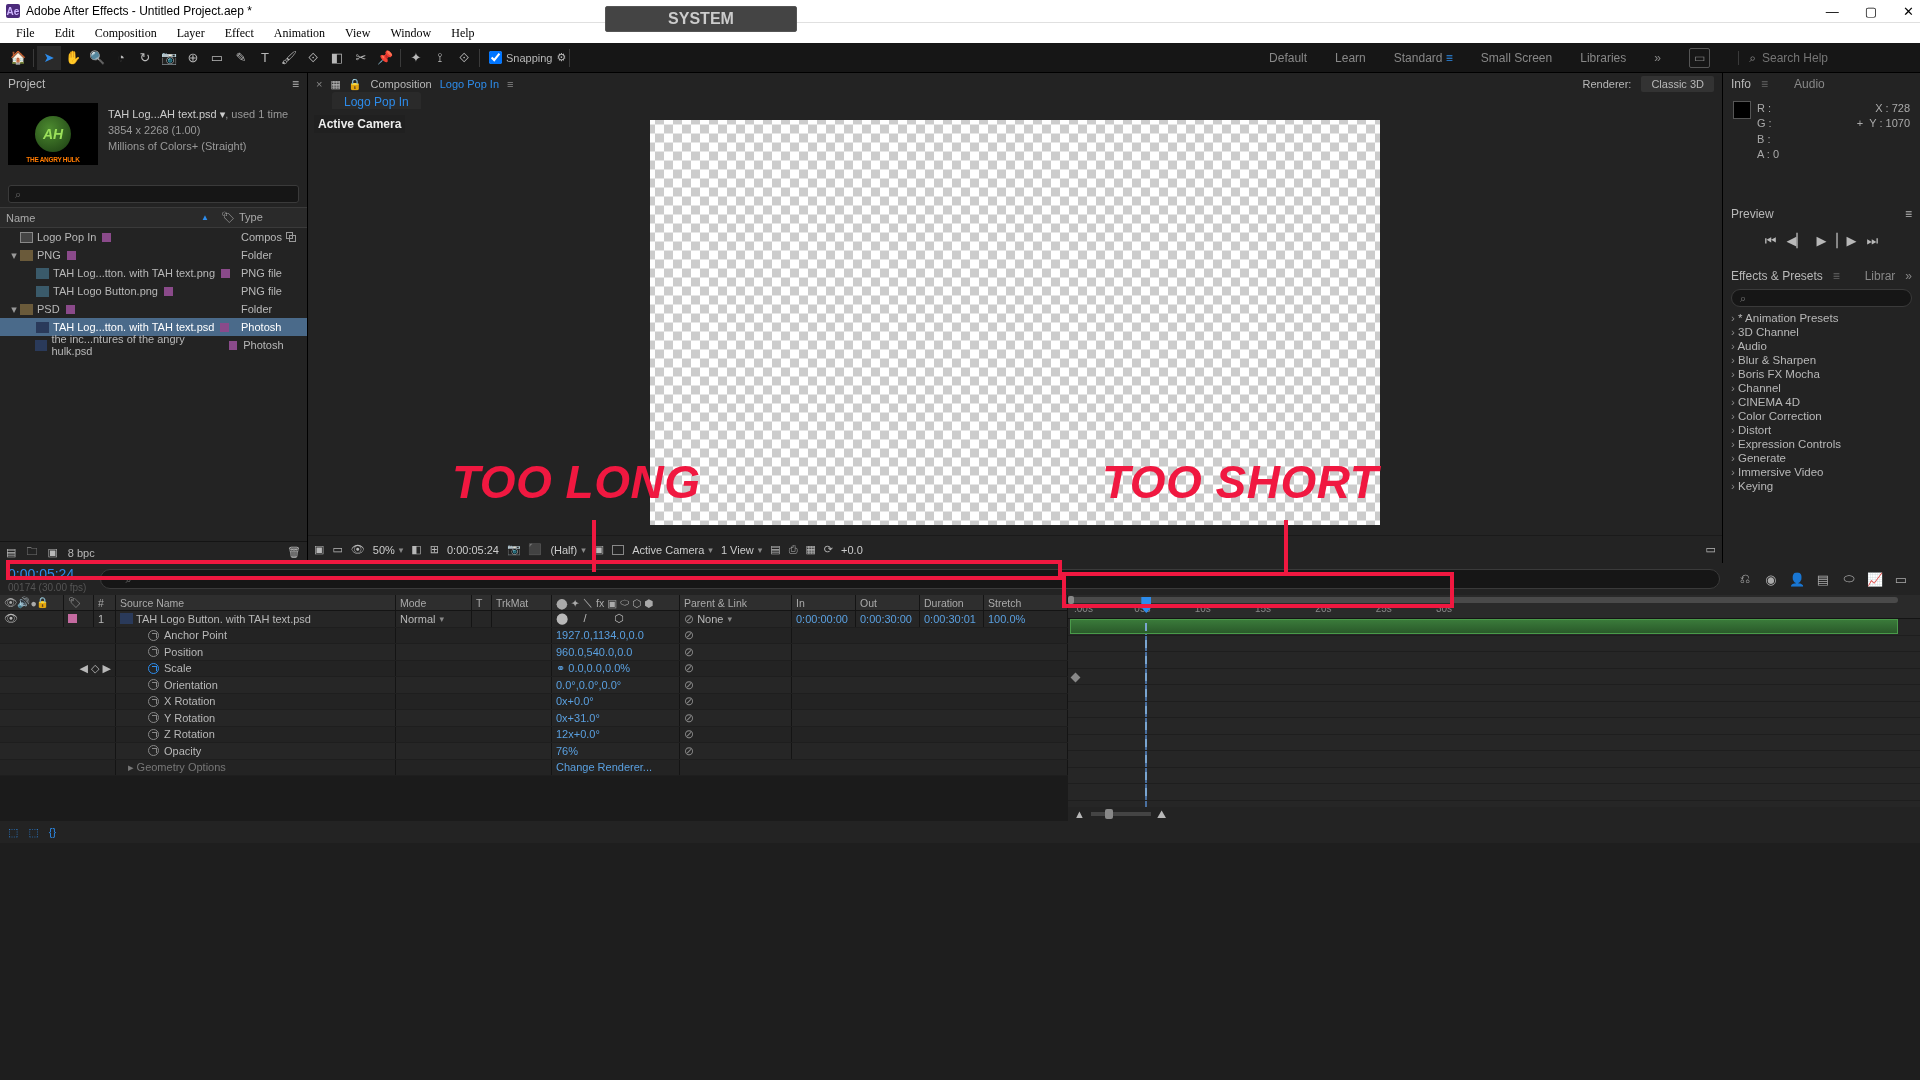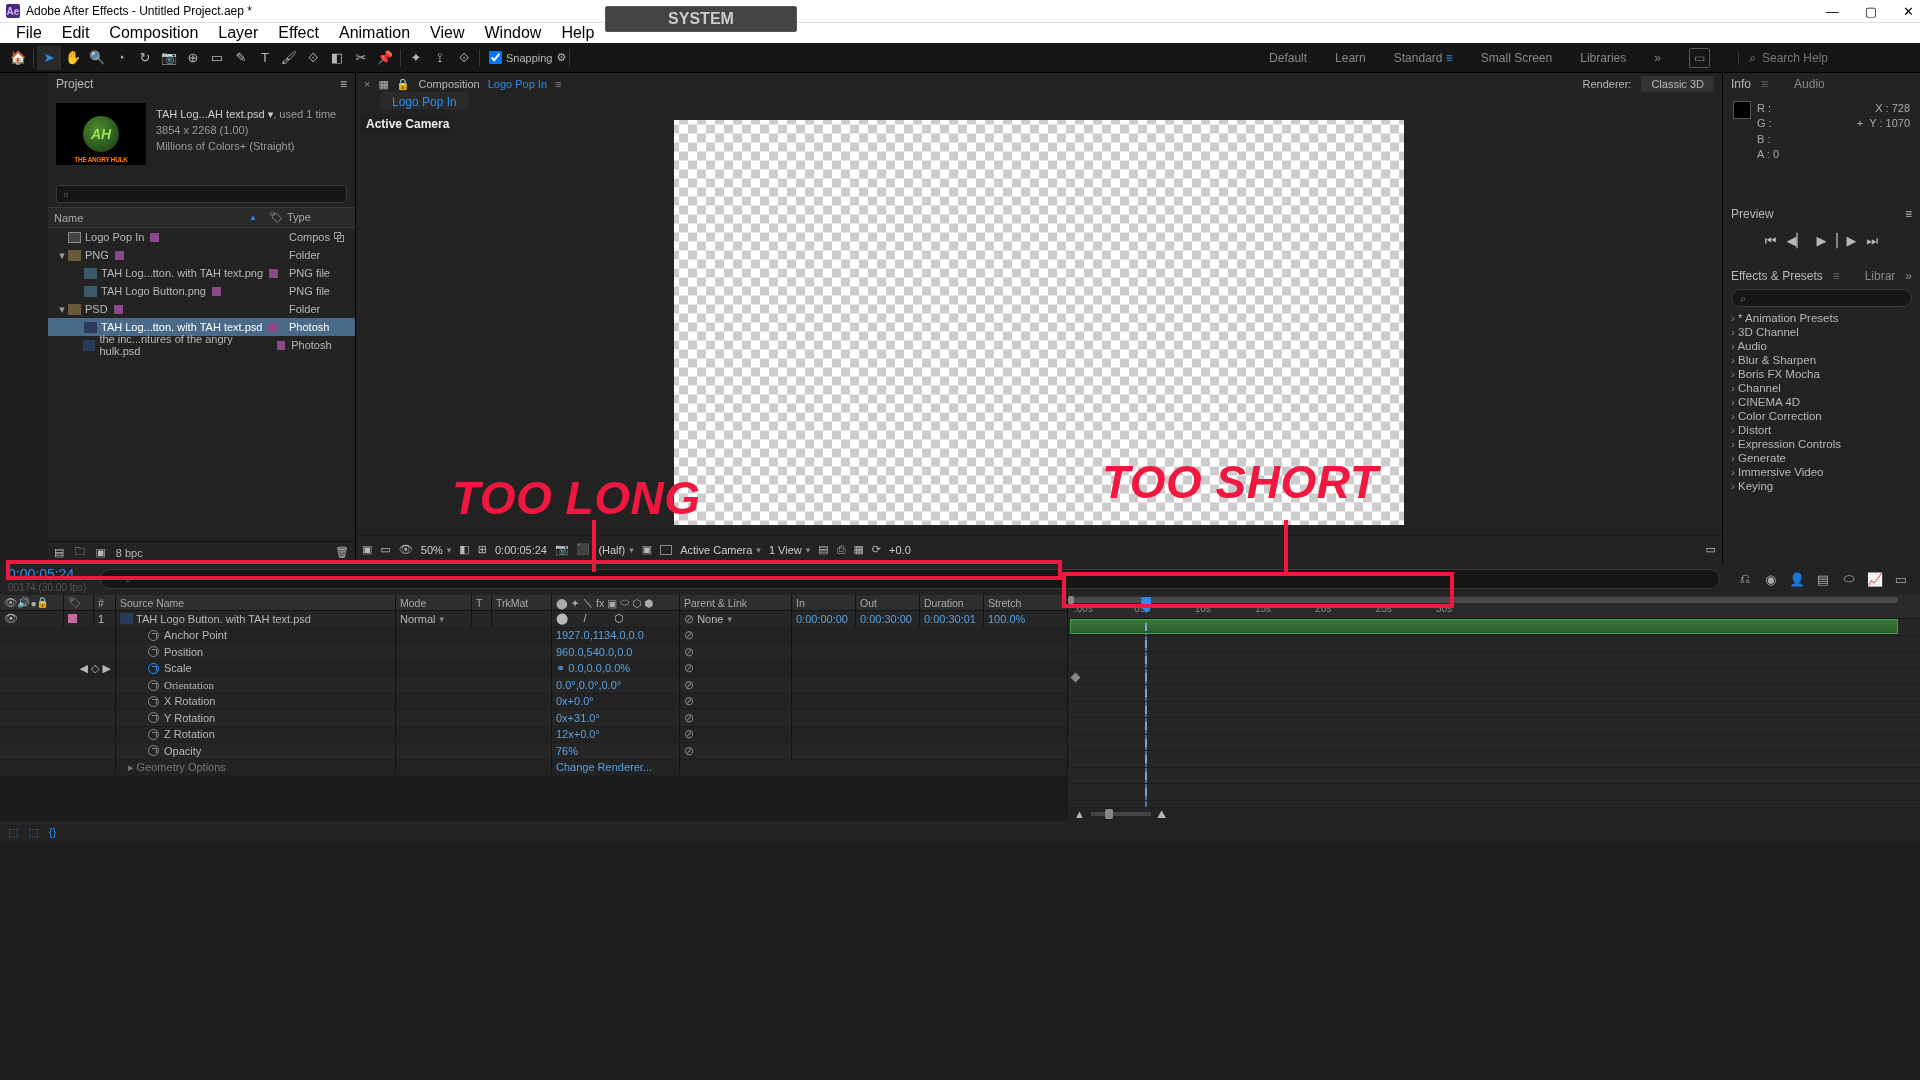"File" .menubar span { font-family: none -> Liberation Serif, serif; font-size: 16px -> 12px }
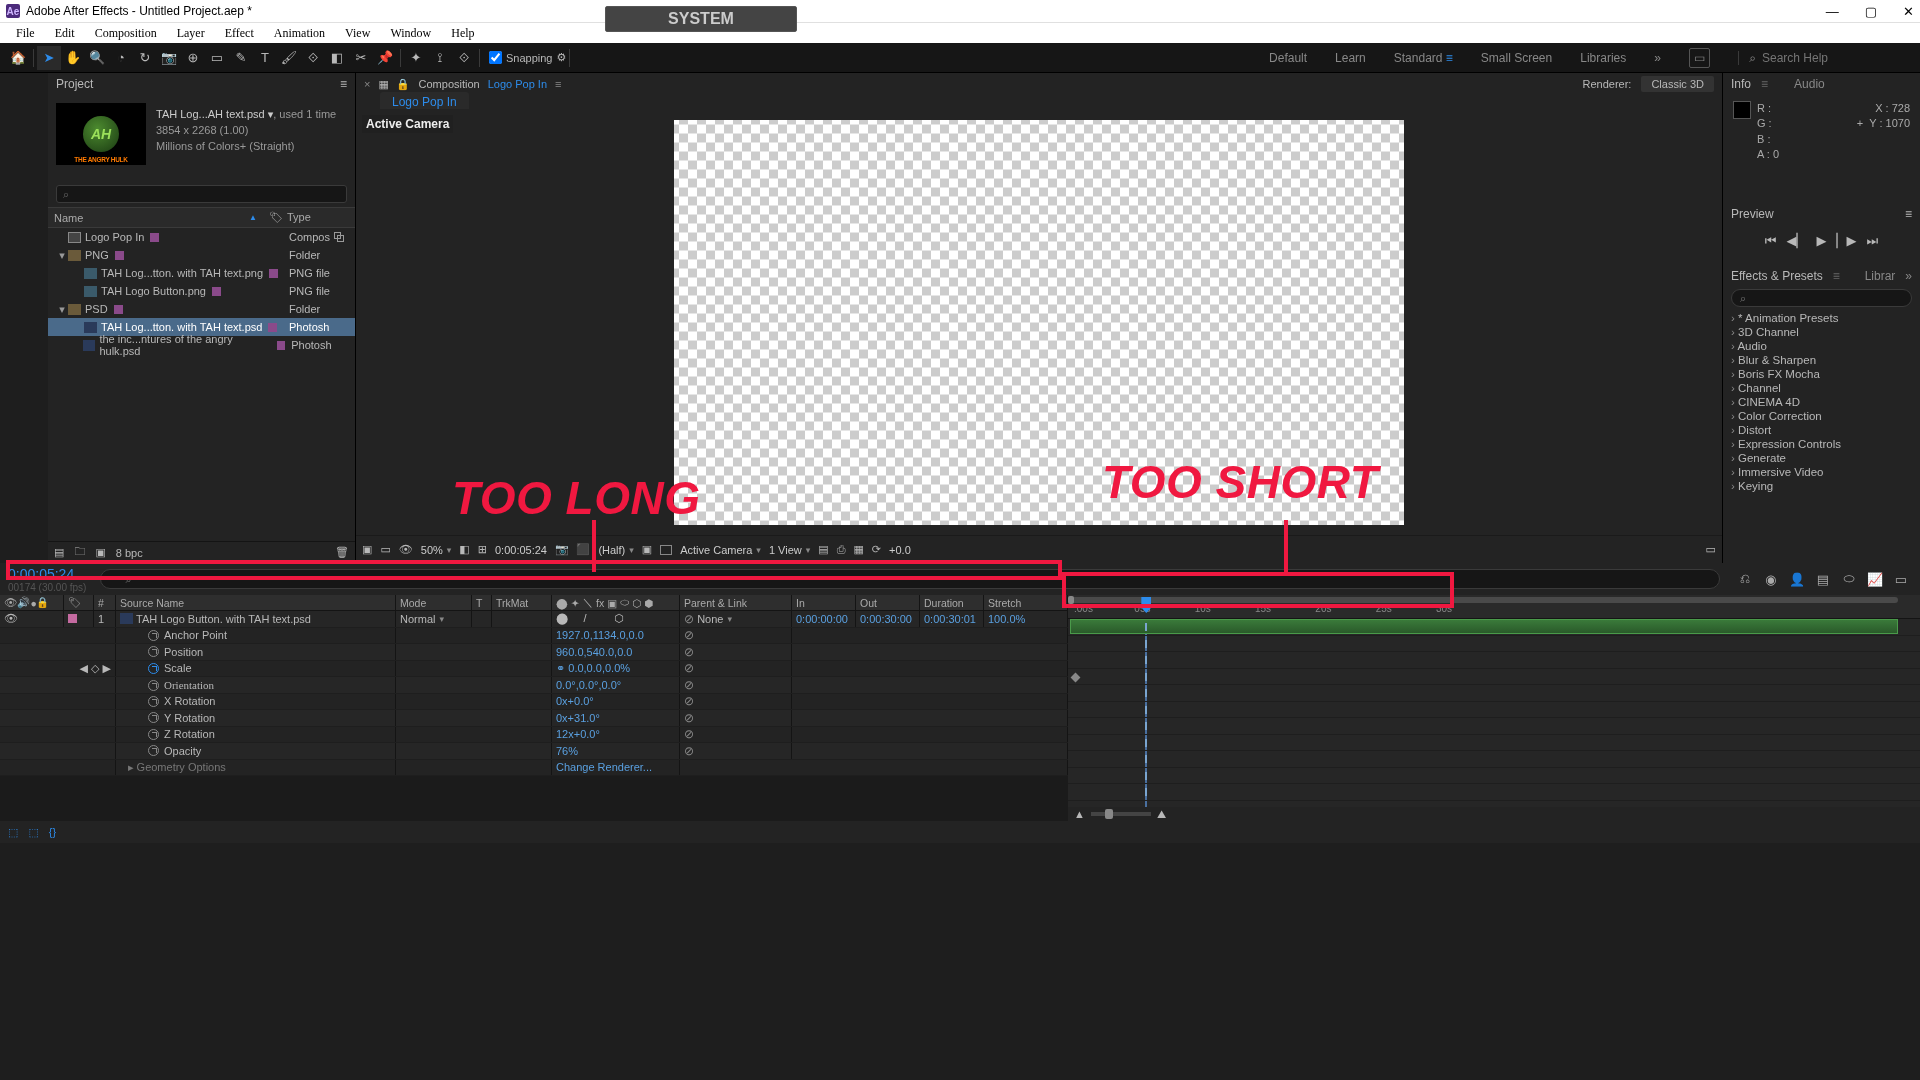"Project" .main-area { padding-left: 48px -> none }
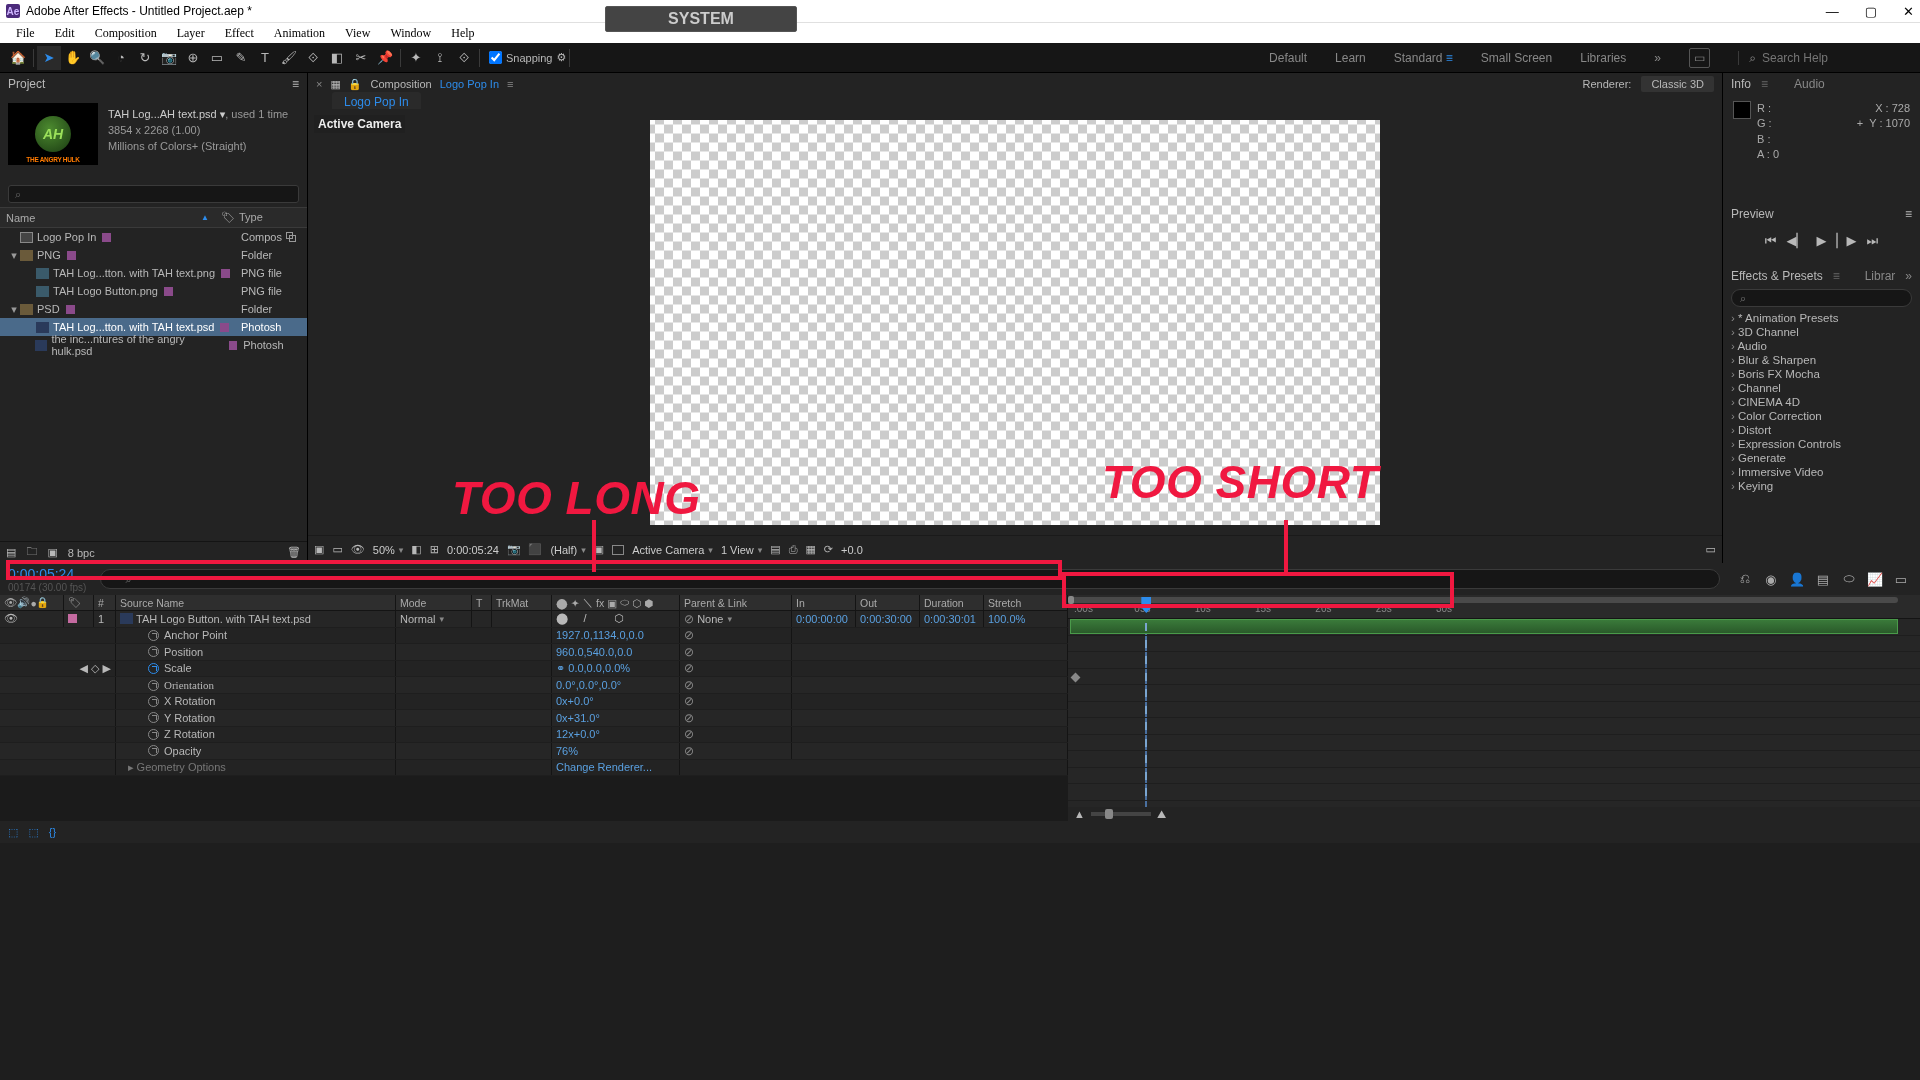"TOO LONG" div.annotation { margin-top: 16px -> none }
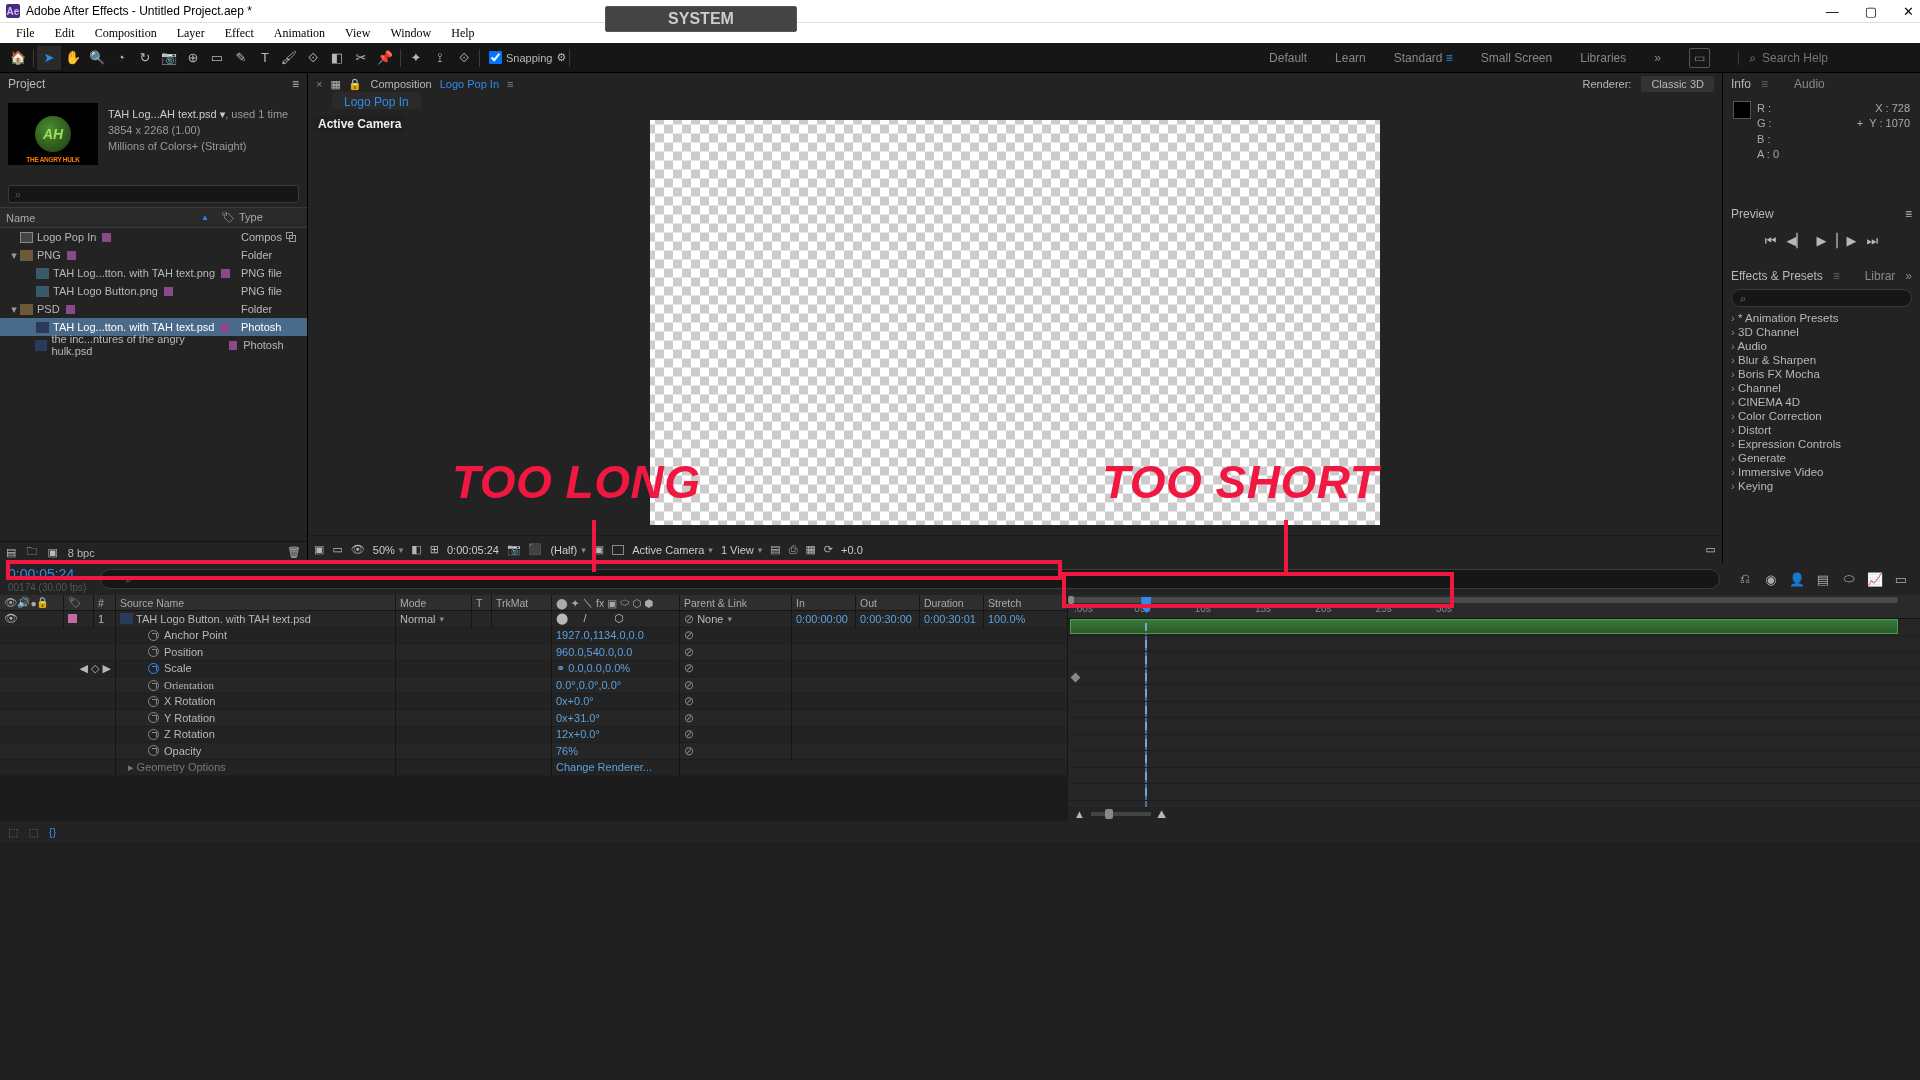"Orientation" span { align-items: flex-end -> flex-start; font-family: Liberation Serif, serif -> none }
